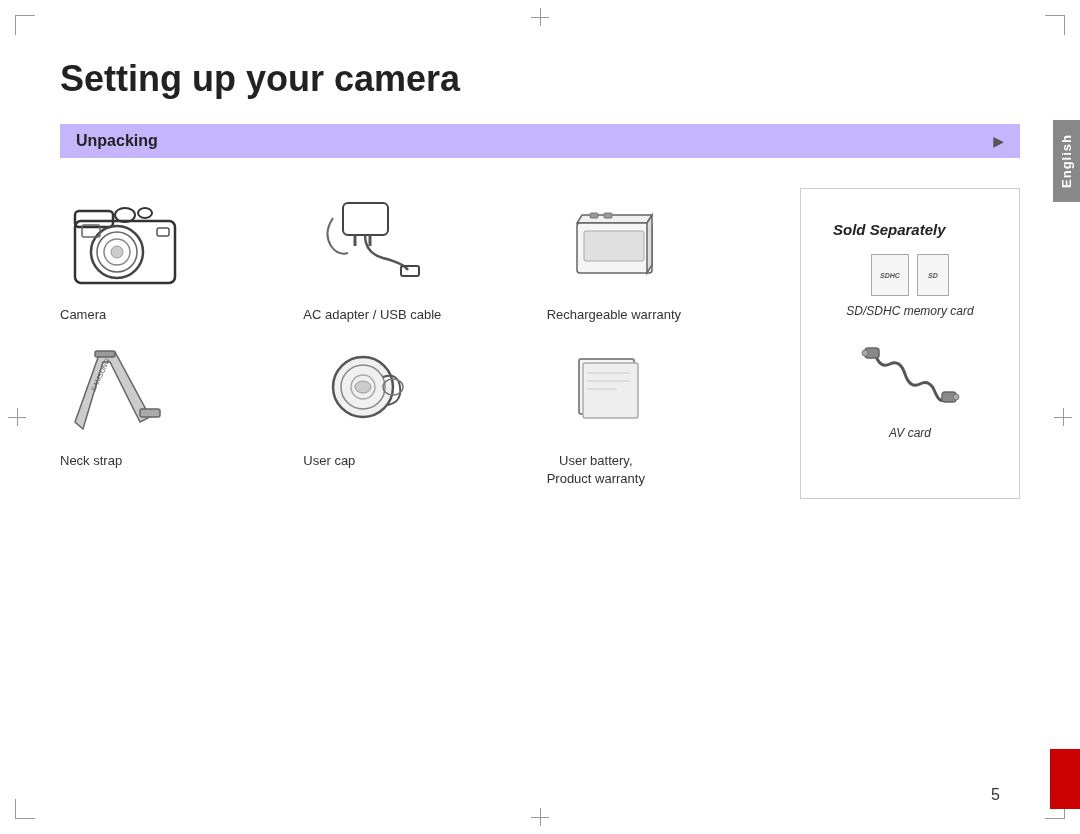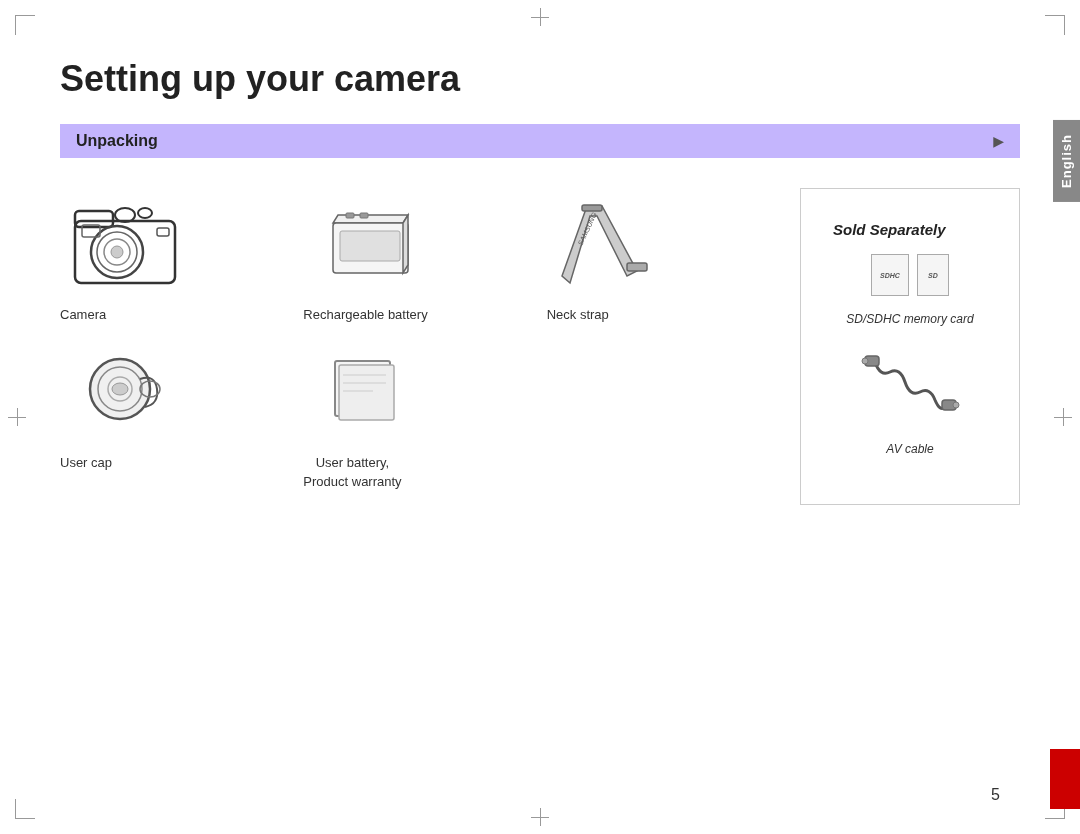"AC adapter / USB cable" div.item-cell { html: none -> <div> <div> <svg> <rect></rect> <line></line> <line></line> <path></path> <rect></rect> <path></path> </svg> </div> <span>AC adapter / USB cable</span> </div> }
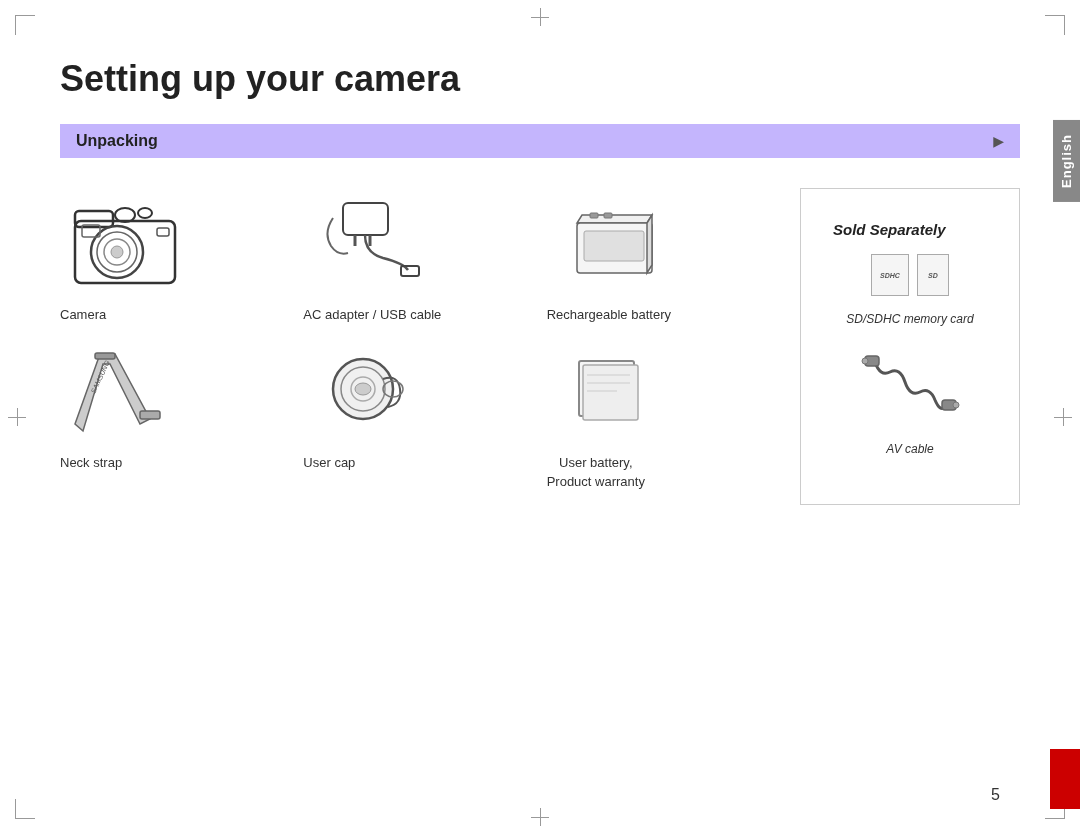"Rechargeable battery" span.item-label { text: battery -> warranty }
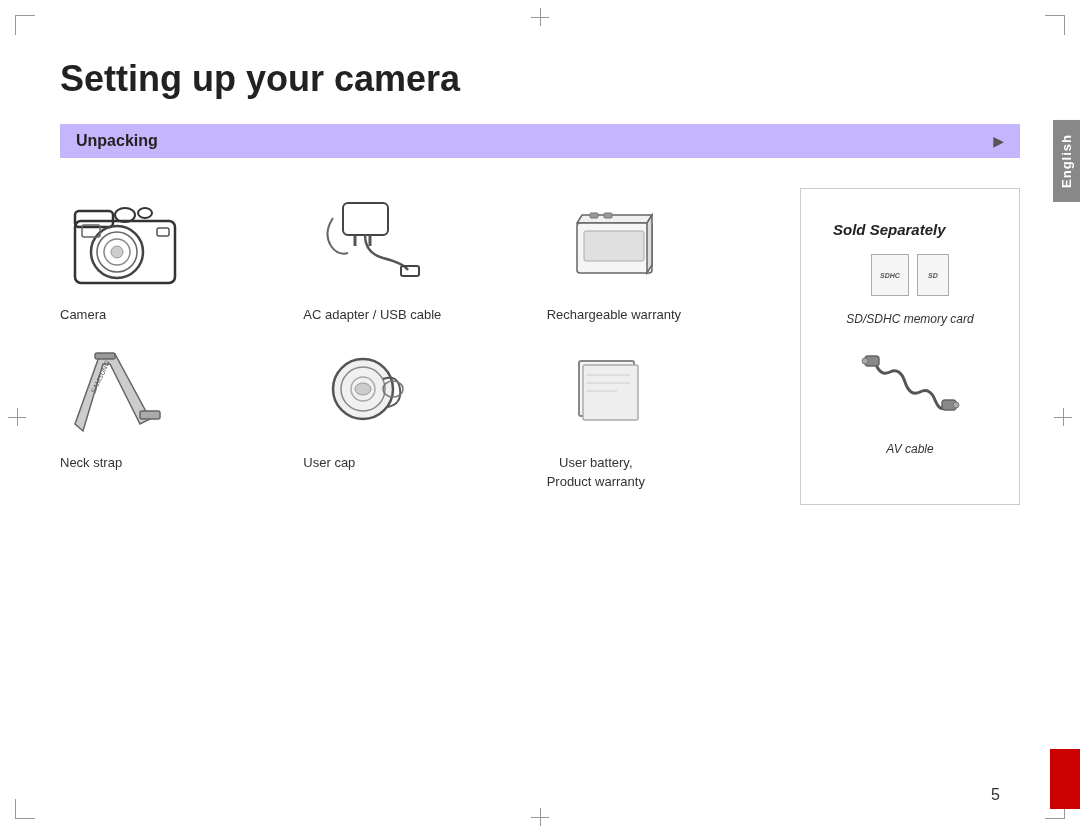"SD/SDHC memory card" .sold-item { gap: 16px -> 8px }
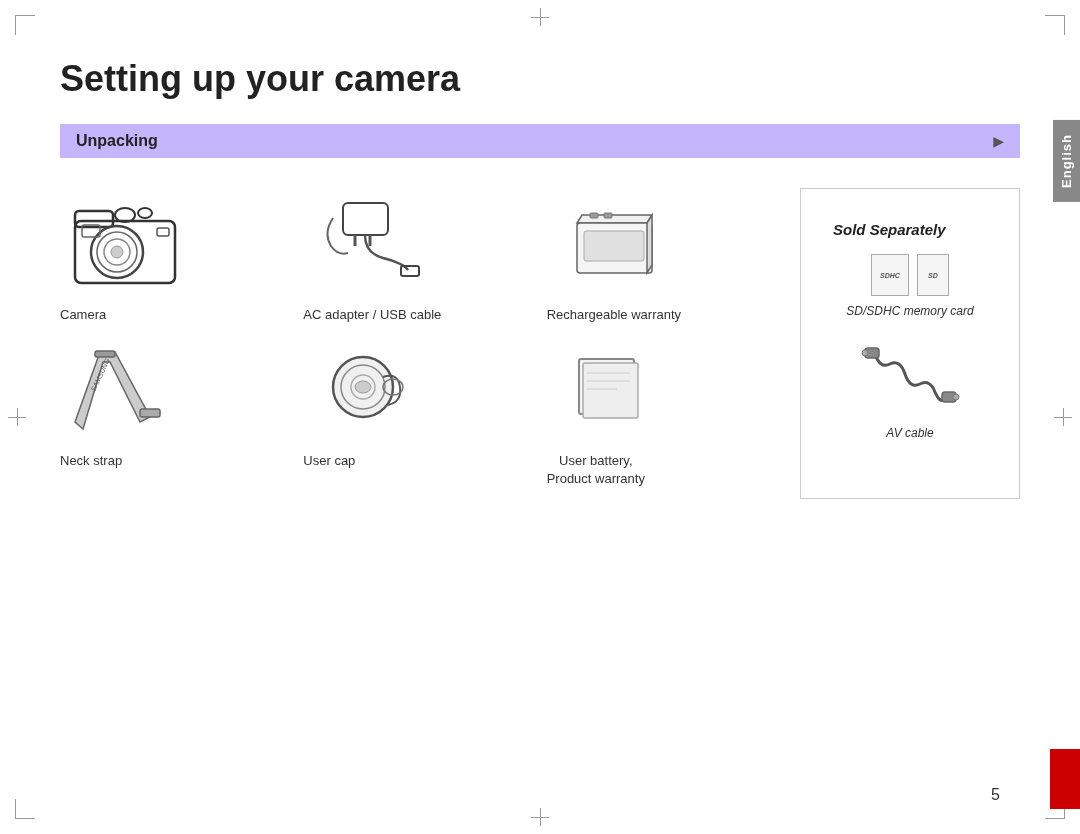"AV cable" span.sold-item-label { text: cable -> card }
